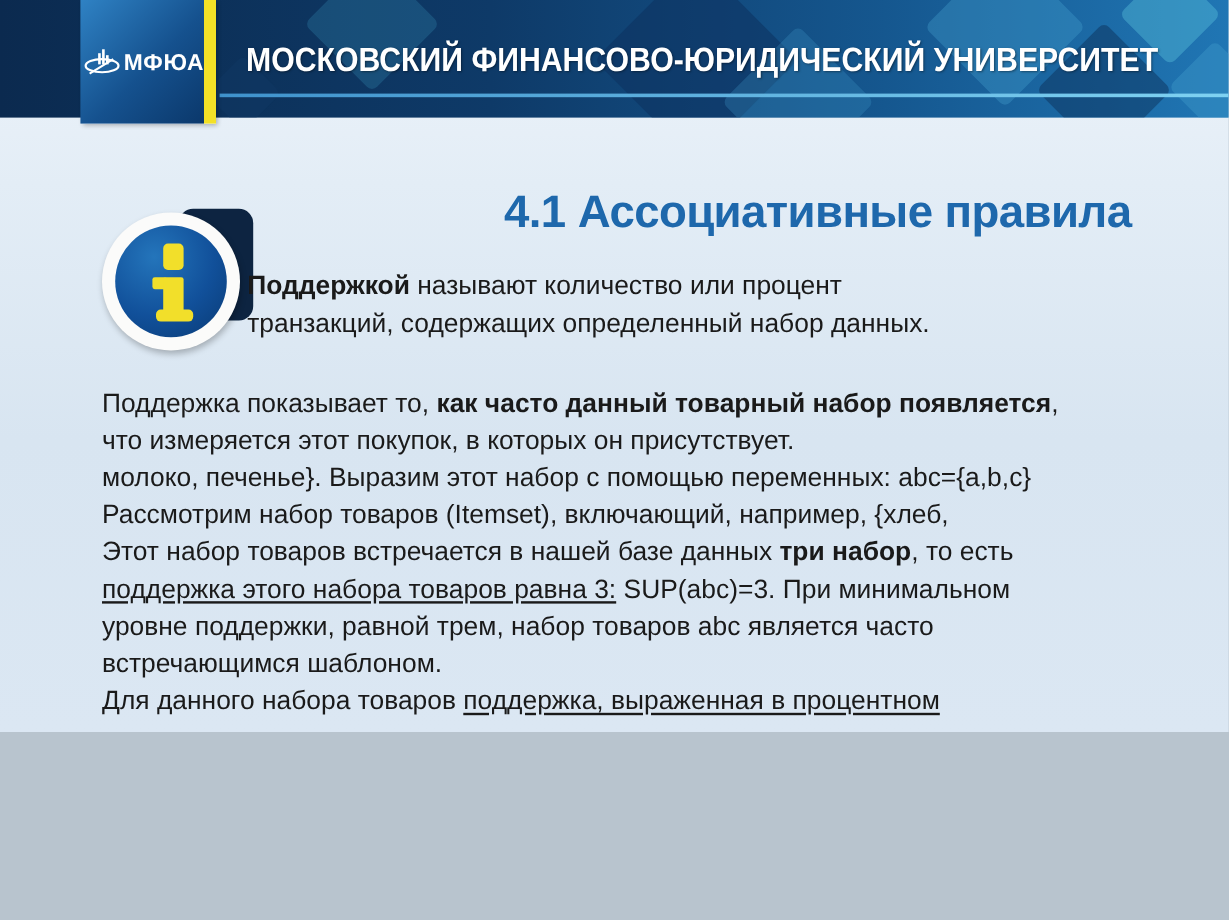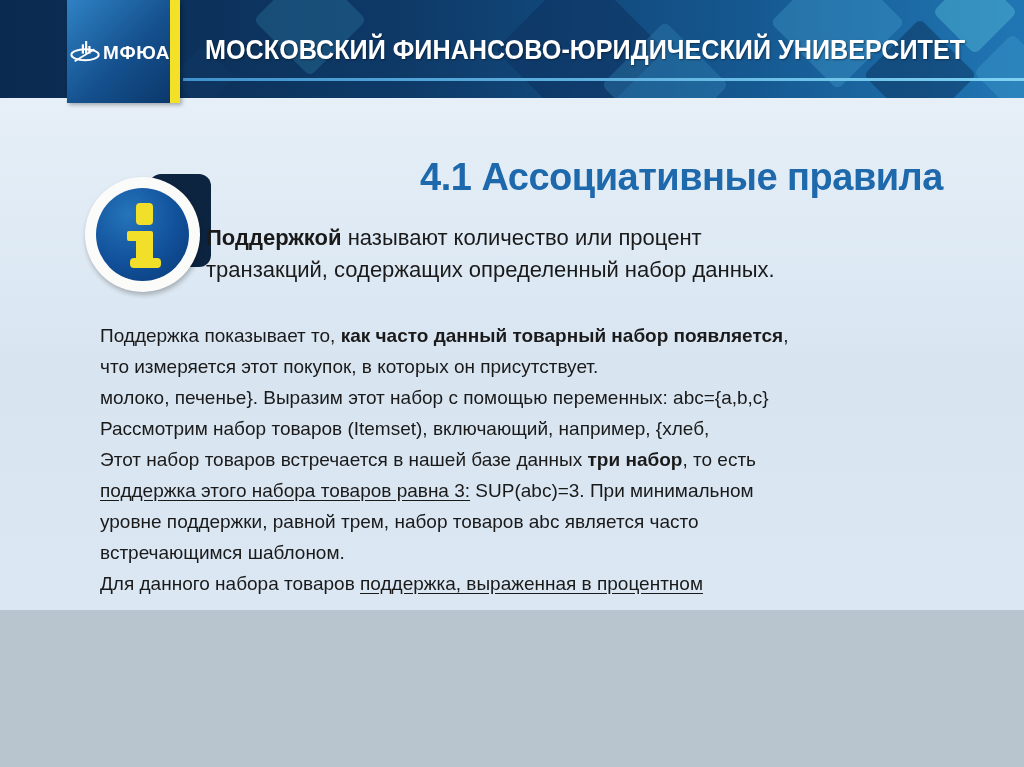"Поддержка показывает то, как часто" .body-text { font-size: 19px -> 22px; left: 100px -> 85px }
